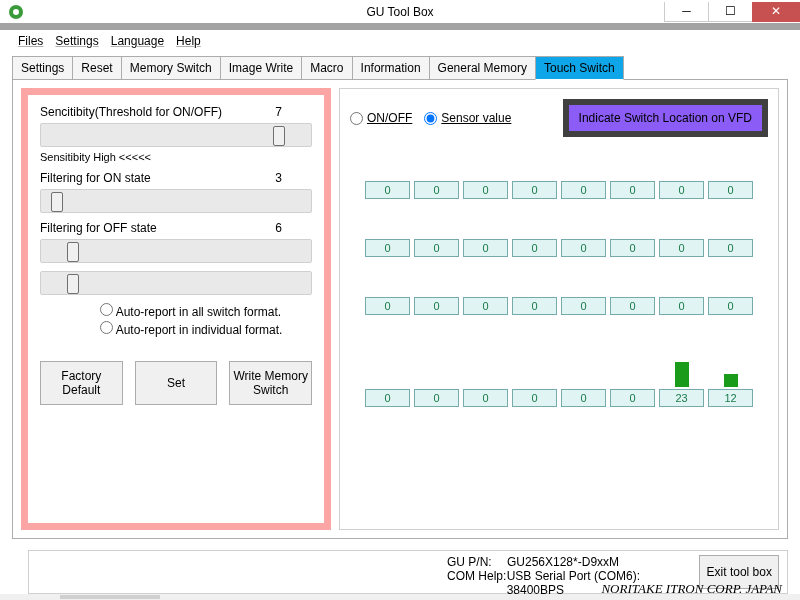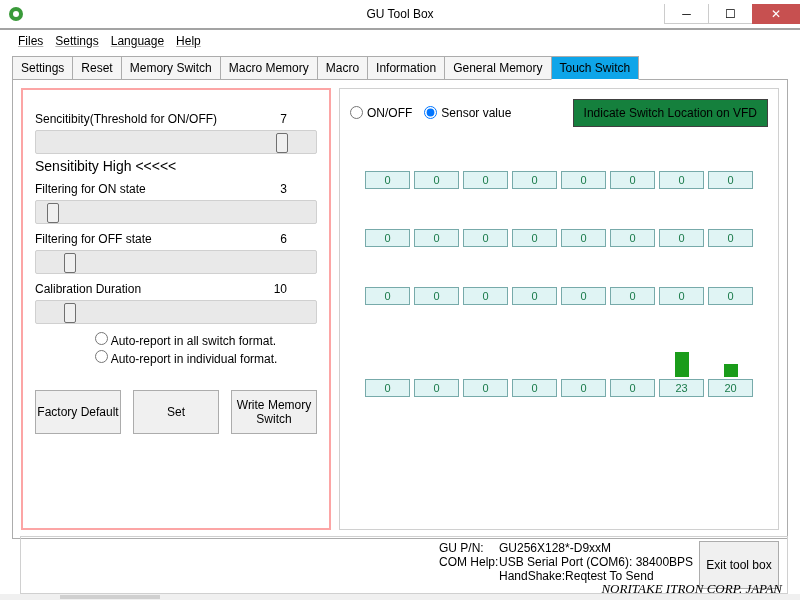"GU Tool Box" .titlebar { border-bottom: 2px solid #a3a3a3 -> 7px solid #a3a3a3 }
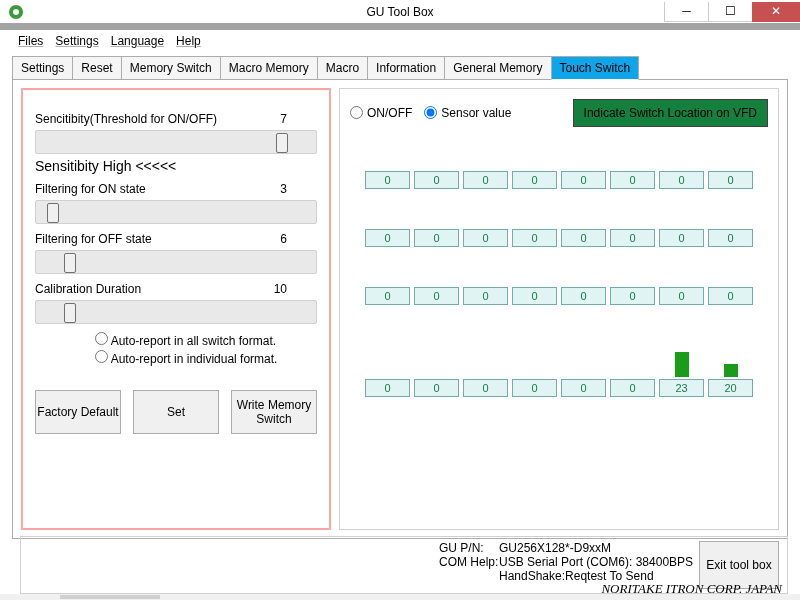"Macro Memory" div.tab { text: Macro Memory -> Image Write }
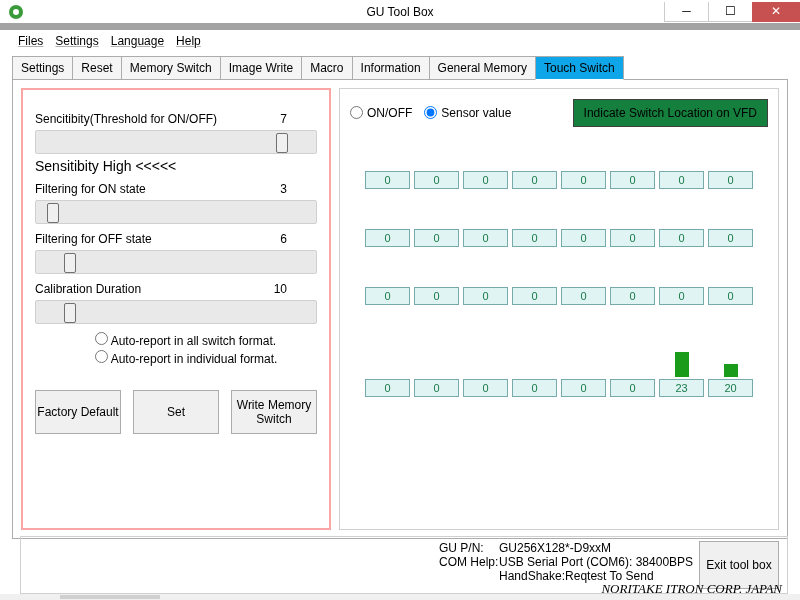"Sencitibity(Threshold for ON/OFF)" .leftpanel { border: 2px solid #fca5a5 -> 7px solid #fca5a5; padding: 22px 12px -> 10px 12px }
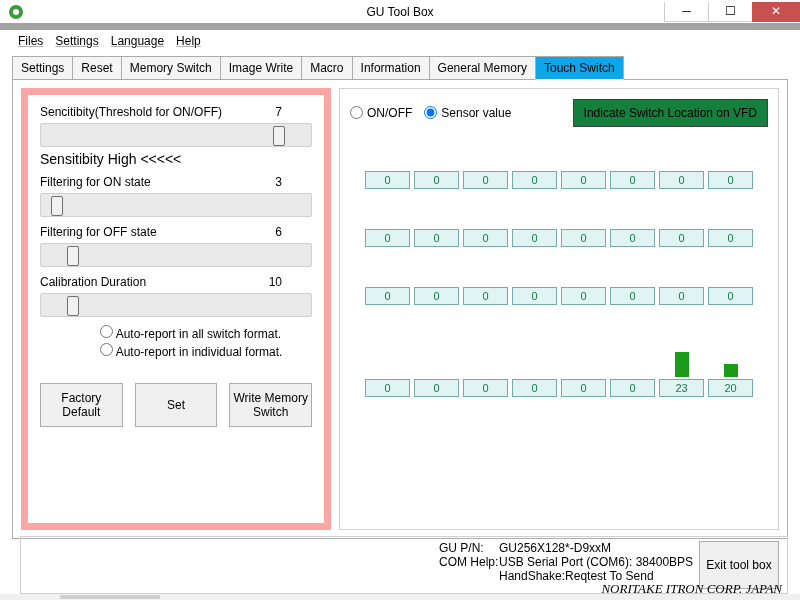"ON/OFF" .toprow label { align-items: flex-start -> flex-end; text-decoration: none -> underline }
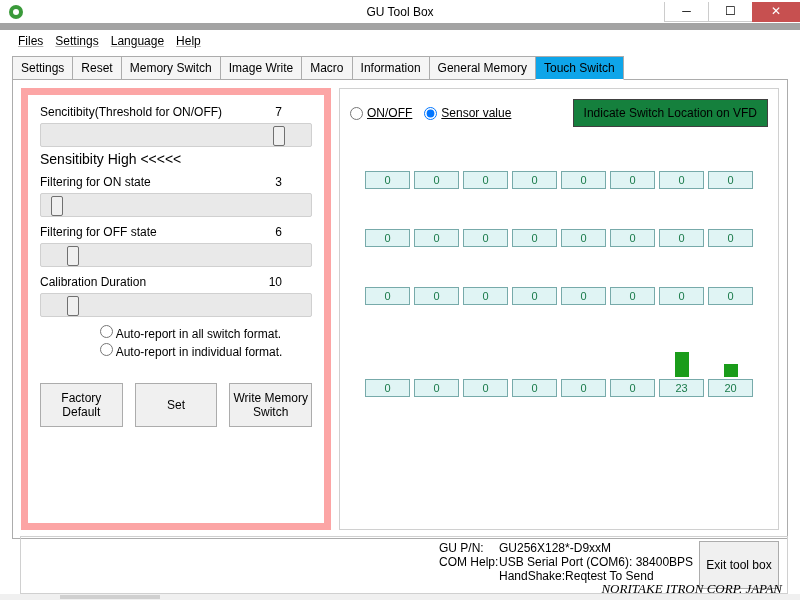"Indicate Switch Location on VFD" .vfdbtn { background: #15803d -> #8b5cf6; border: 1px solid #404040 -> 6px solid #404040 }
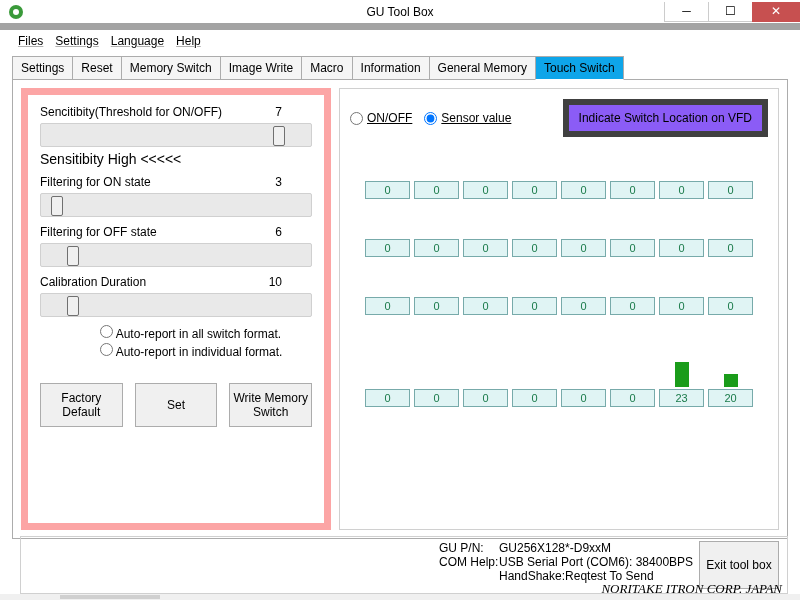"Sensitibity High <<<<<" .subtext { font-size: 14px -> 11px }
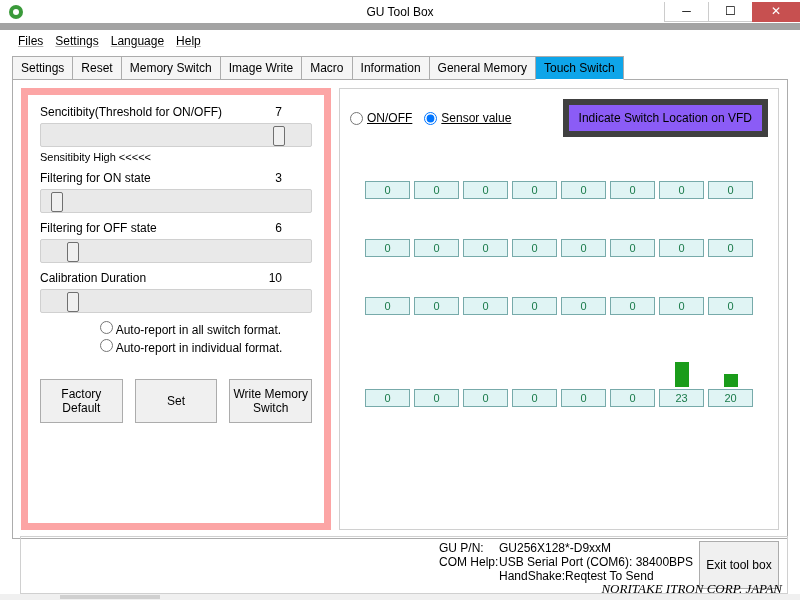"Calibration Duration" div.lblrow { html: <div> <span>Calibration Duration</span> <span>10</span> </div> -> none }
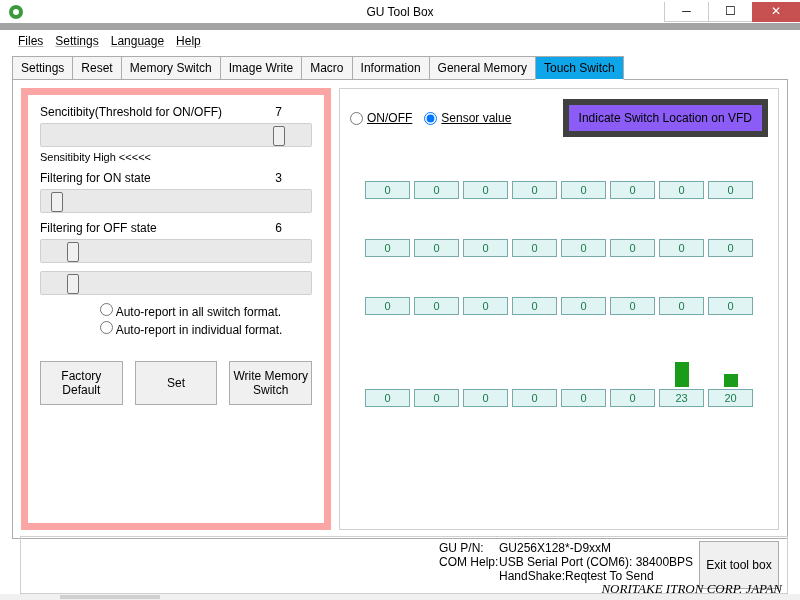"20" div.cell { text: 20 -> 12 }
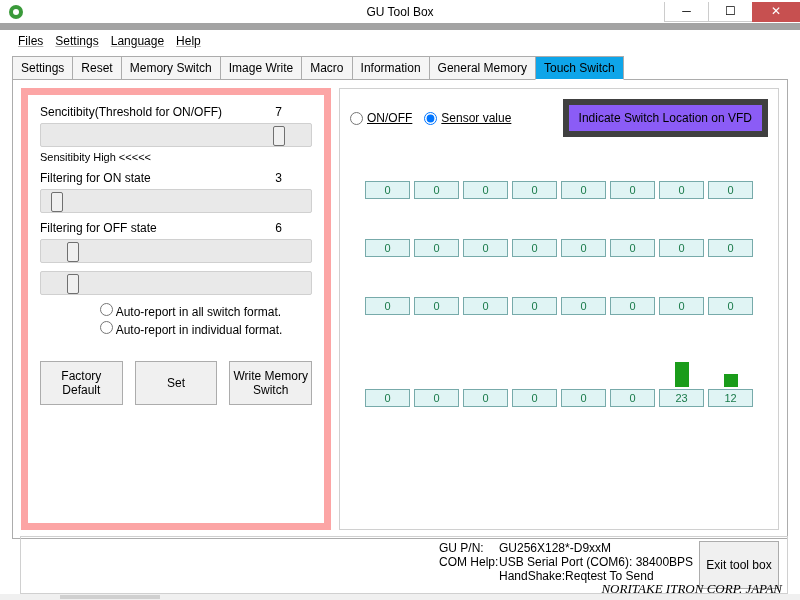"GU P/N:" .footer { height: 58px -> 44px; left: 20px -> 28px }
